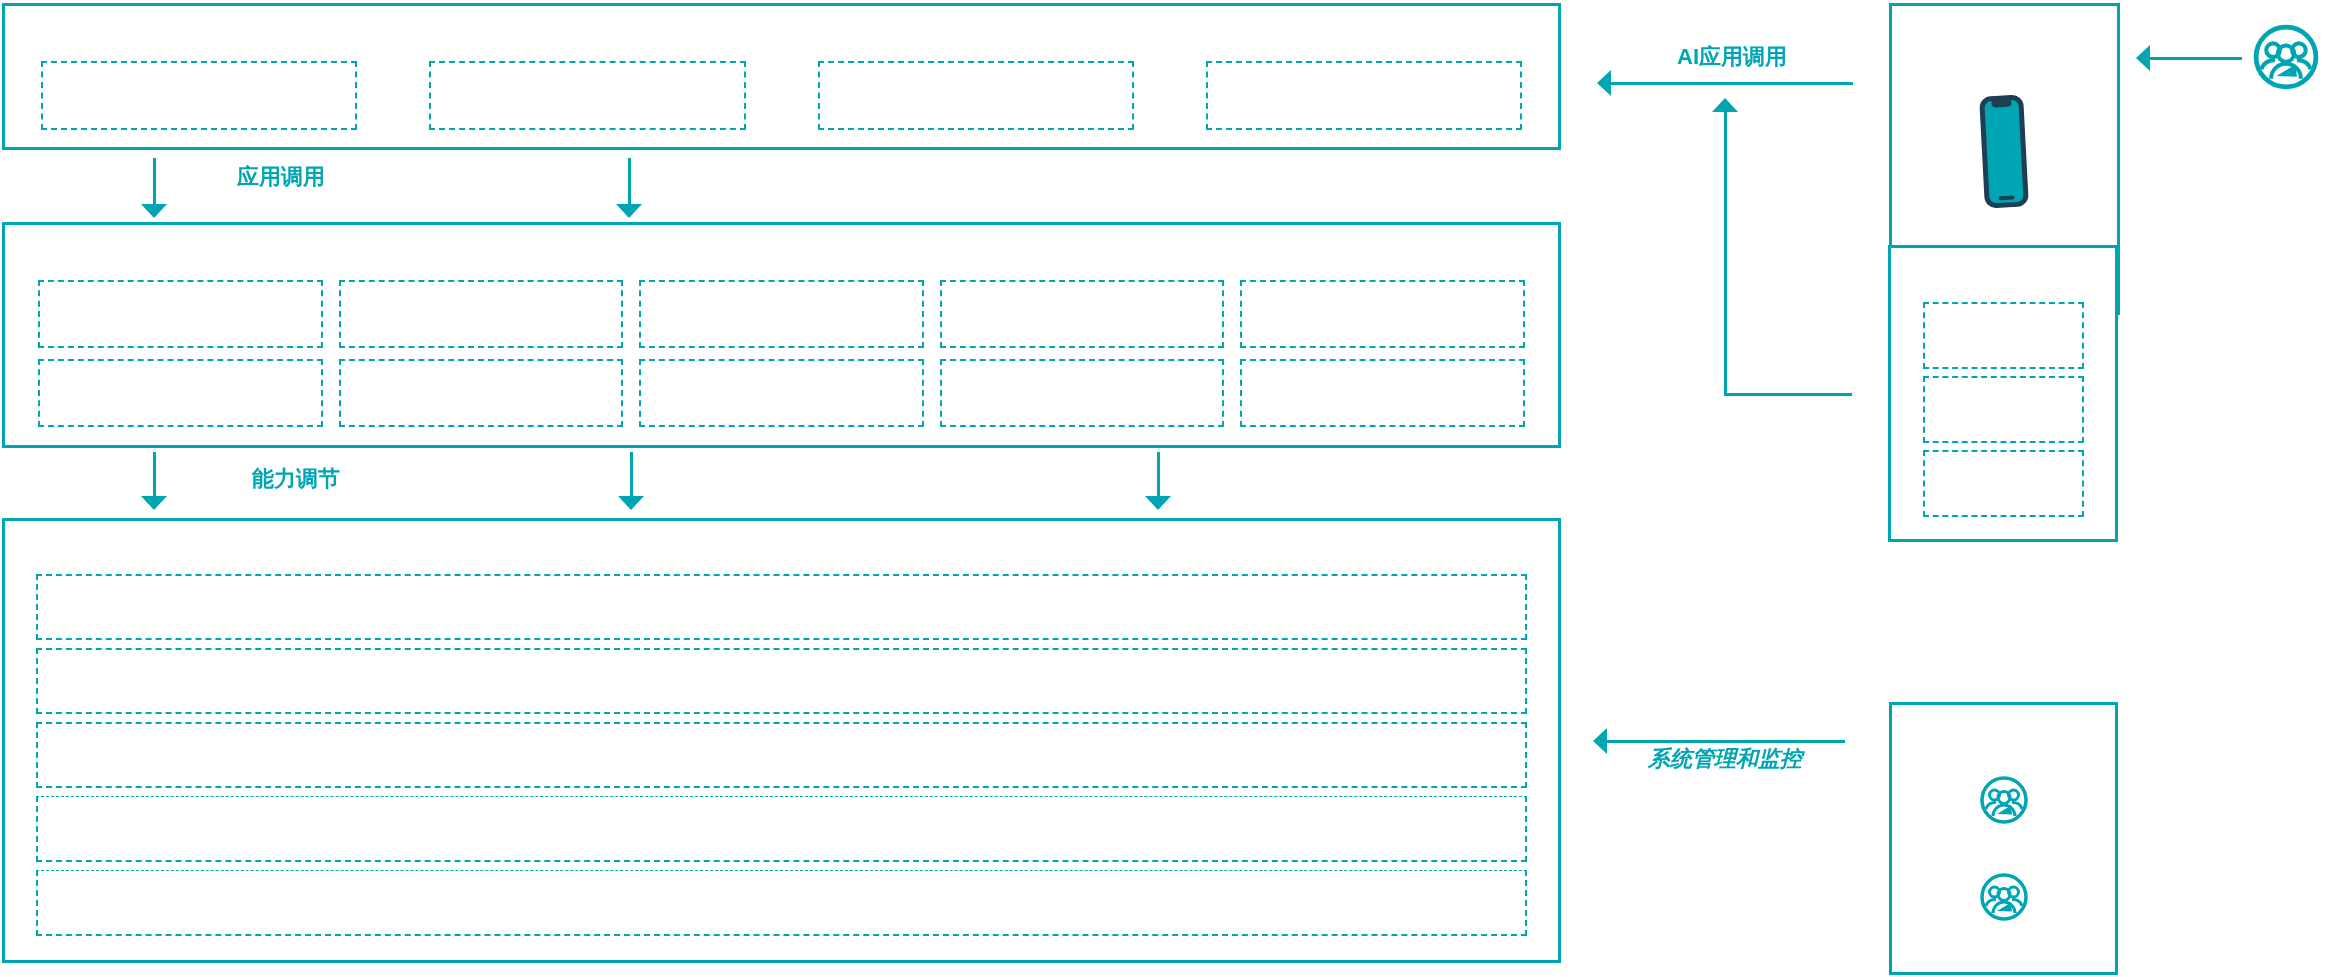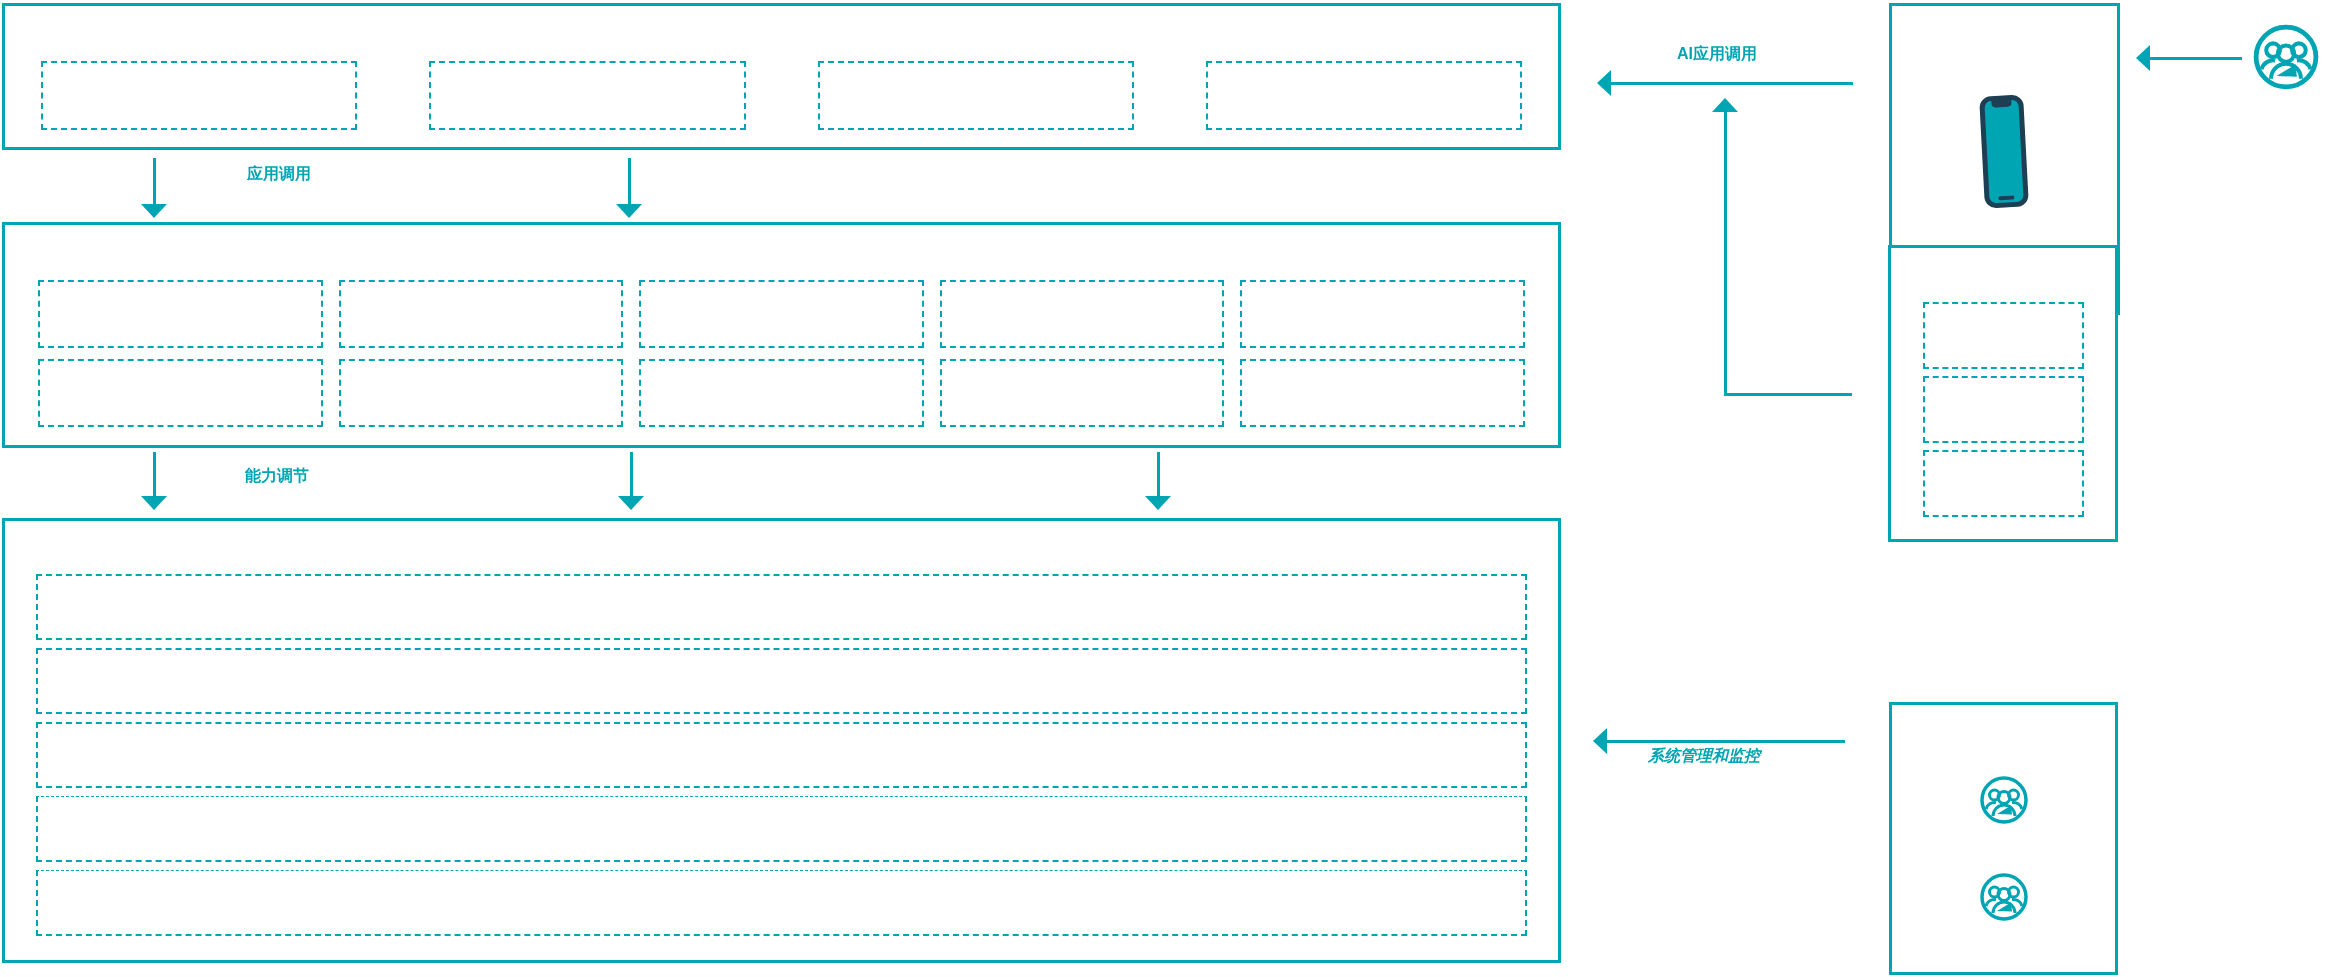"AI应用调用" .lbl { font-size: 16px -> 22px }
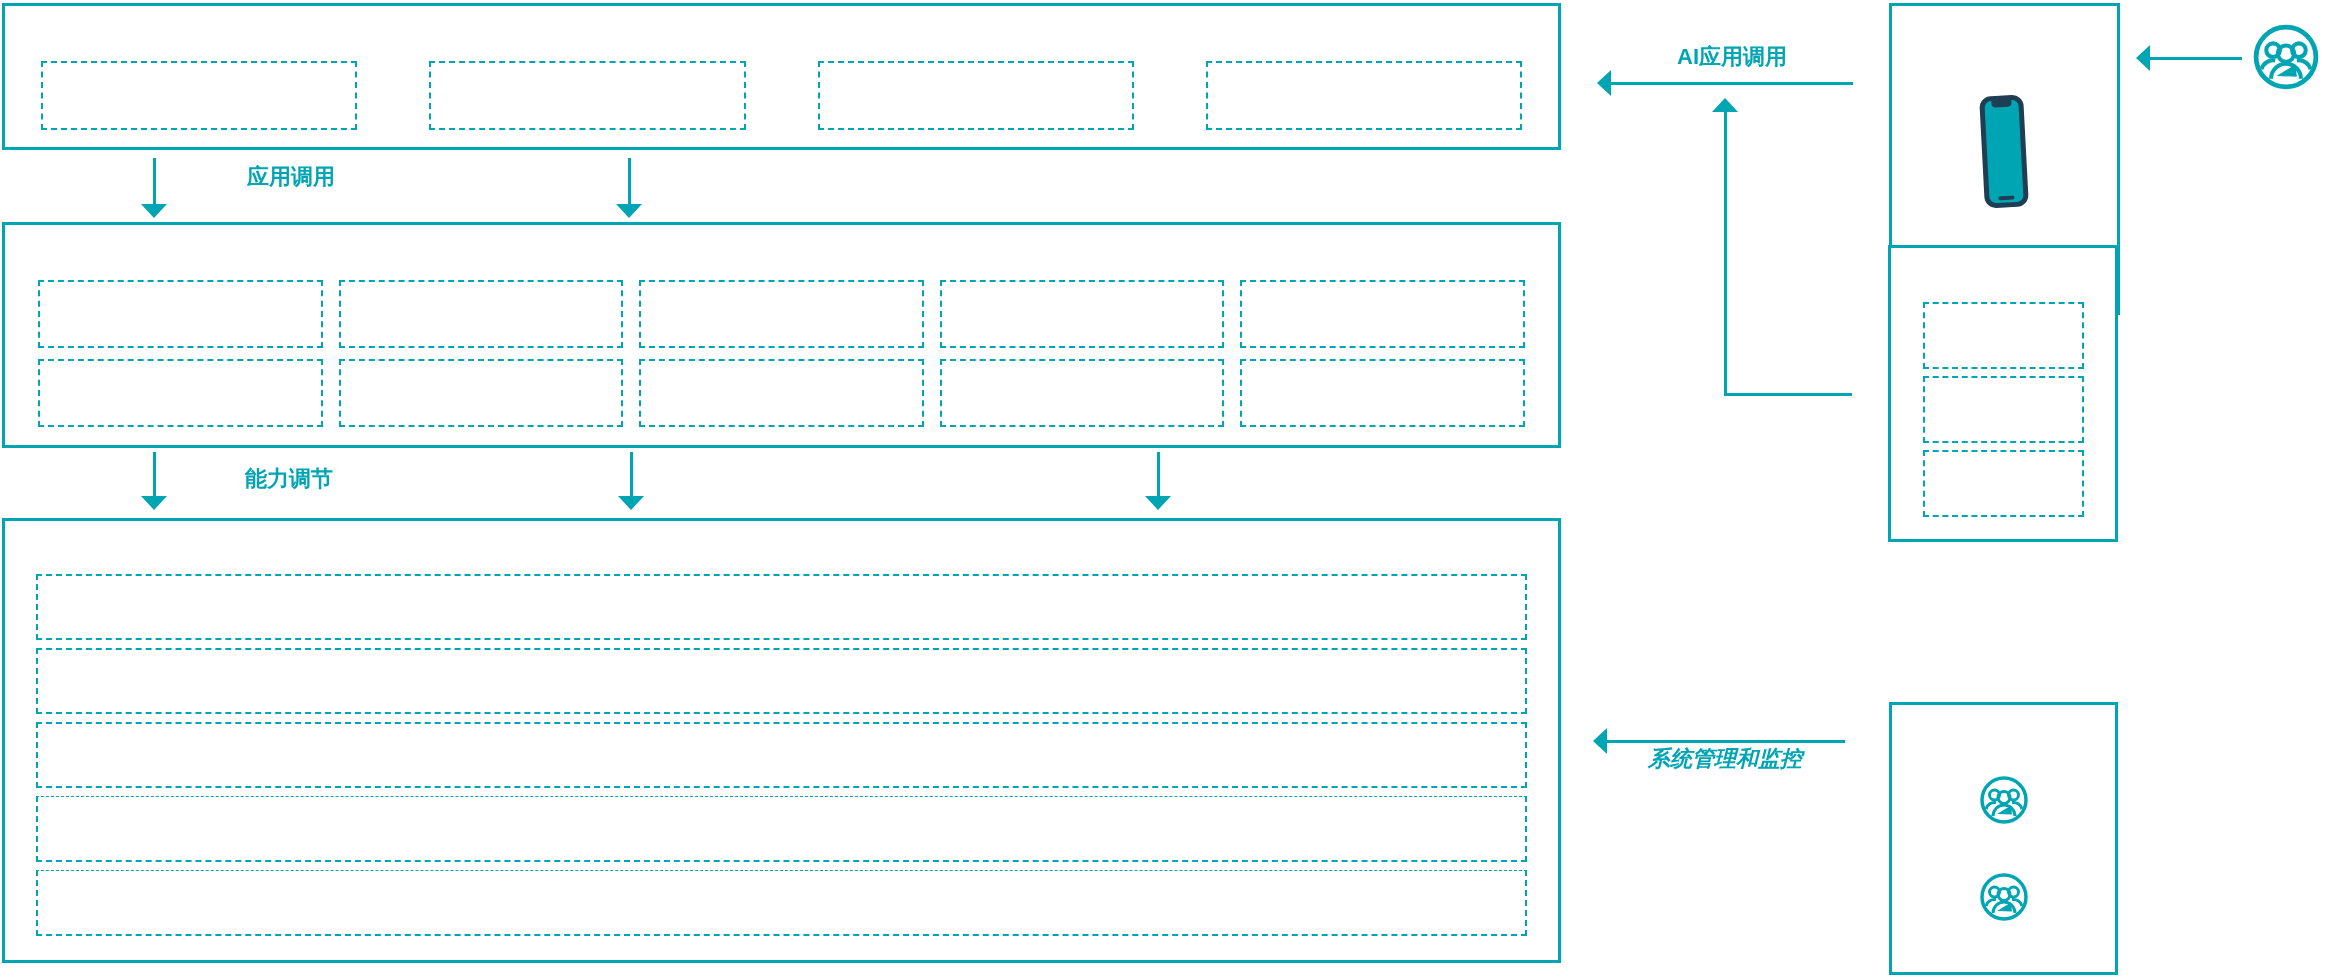"应用调用" div.lbl { left: 247px -> 237px }
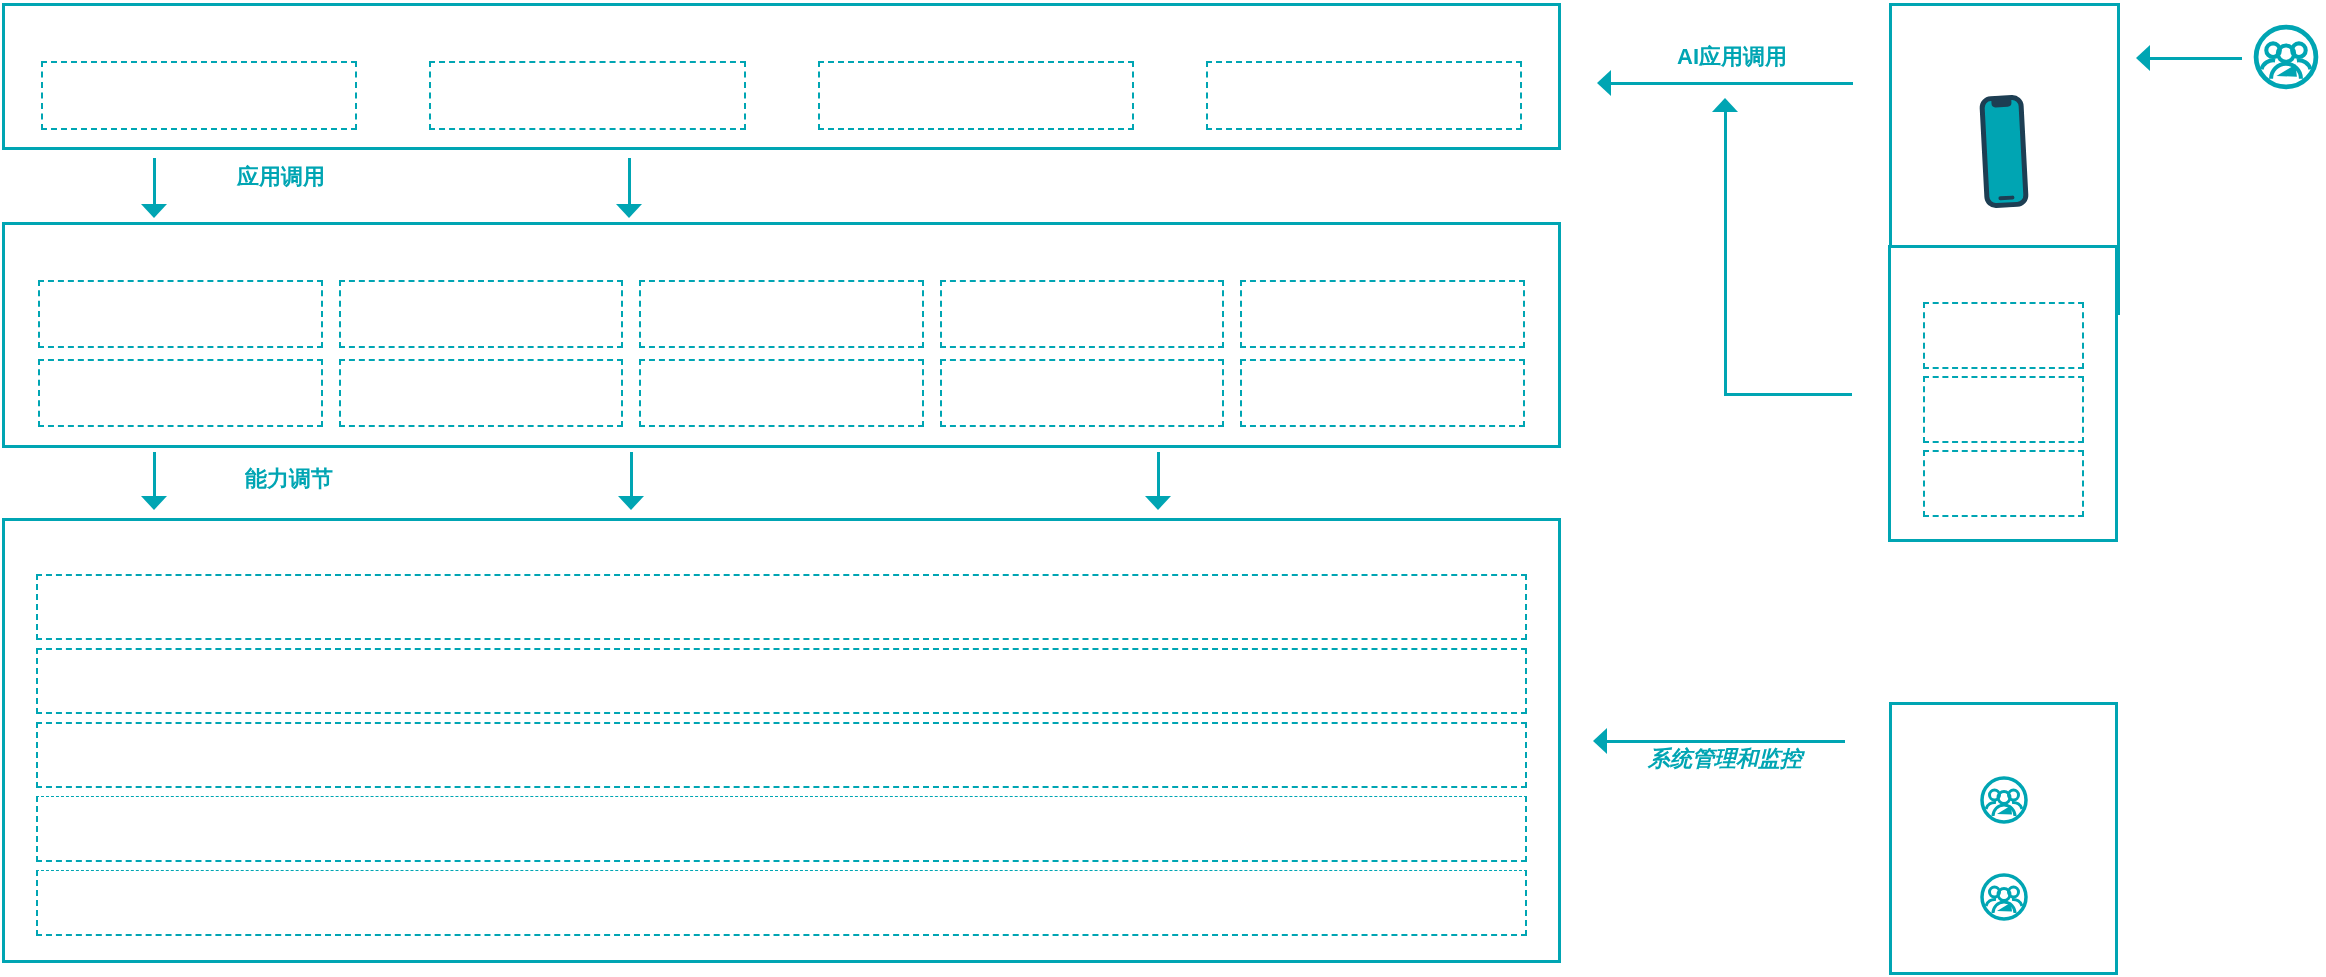"能力调节" div.lbl { left: 245px -> 252px }
